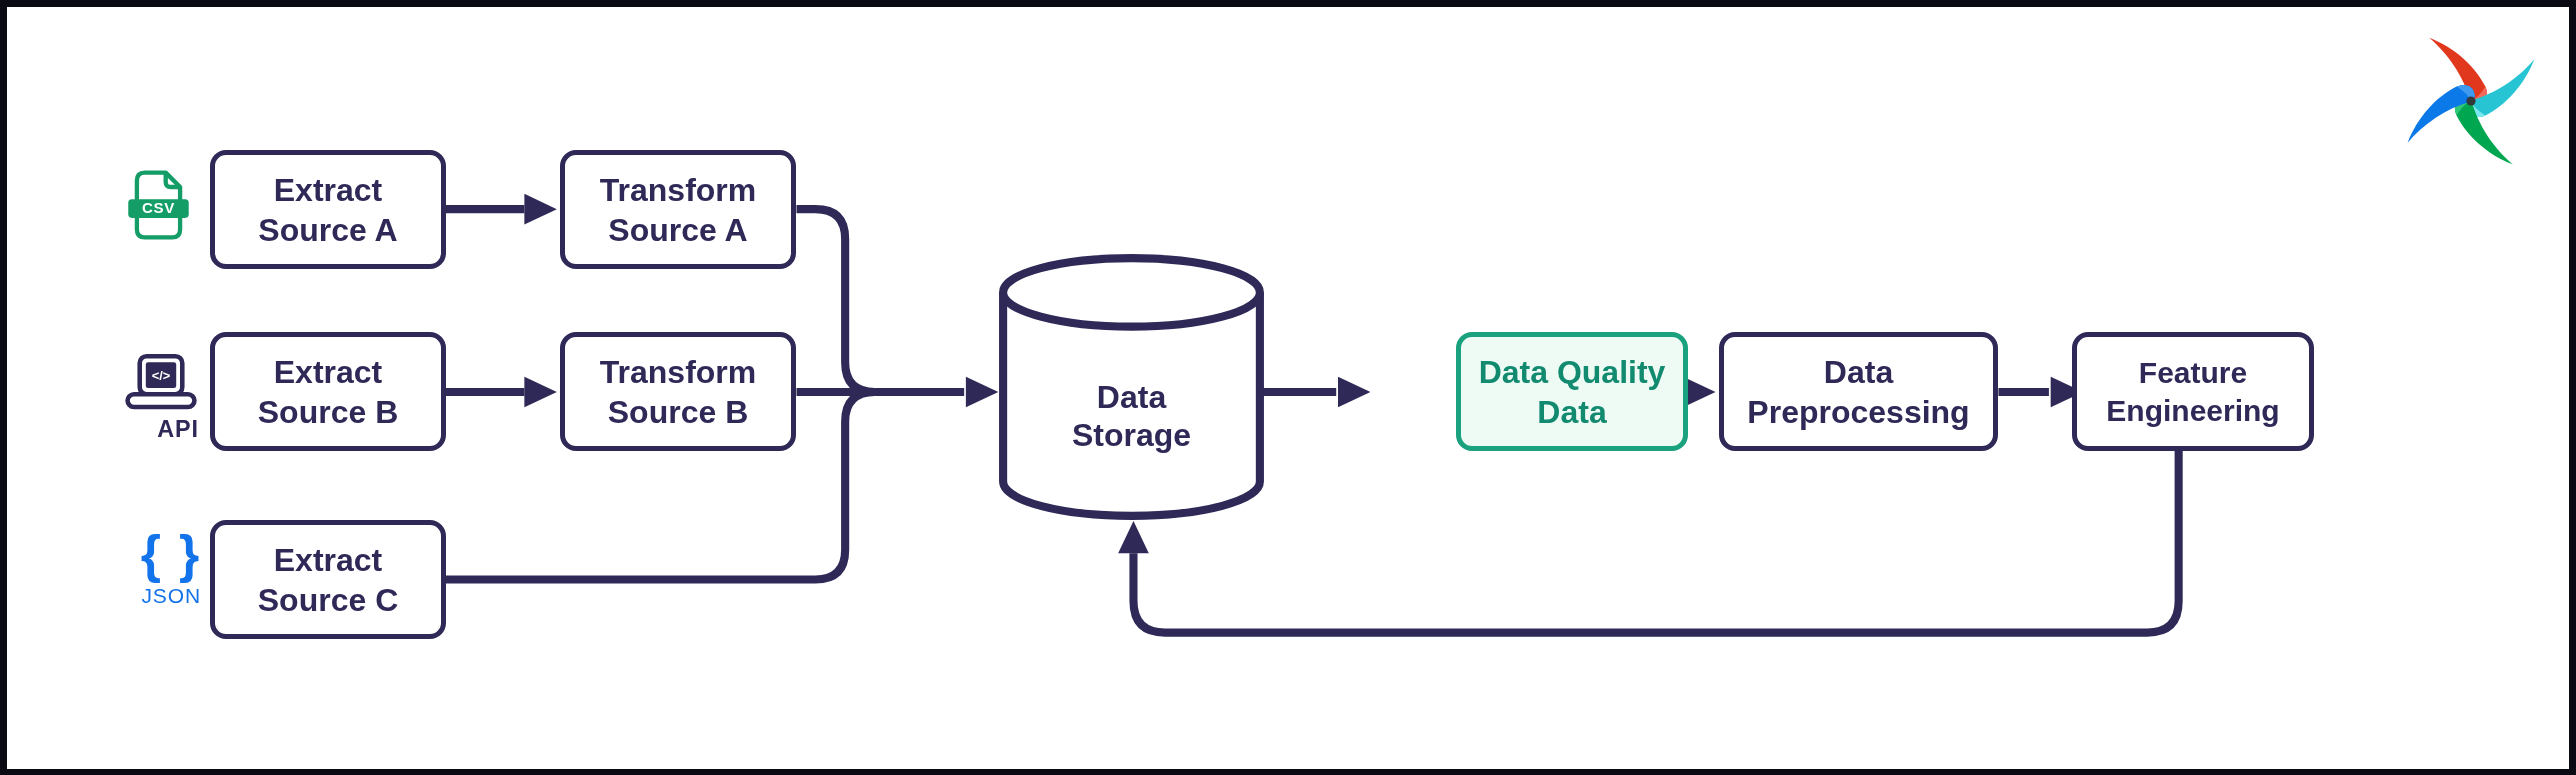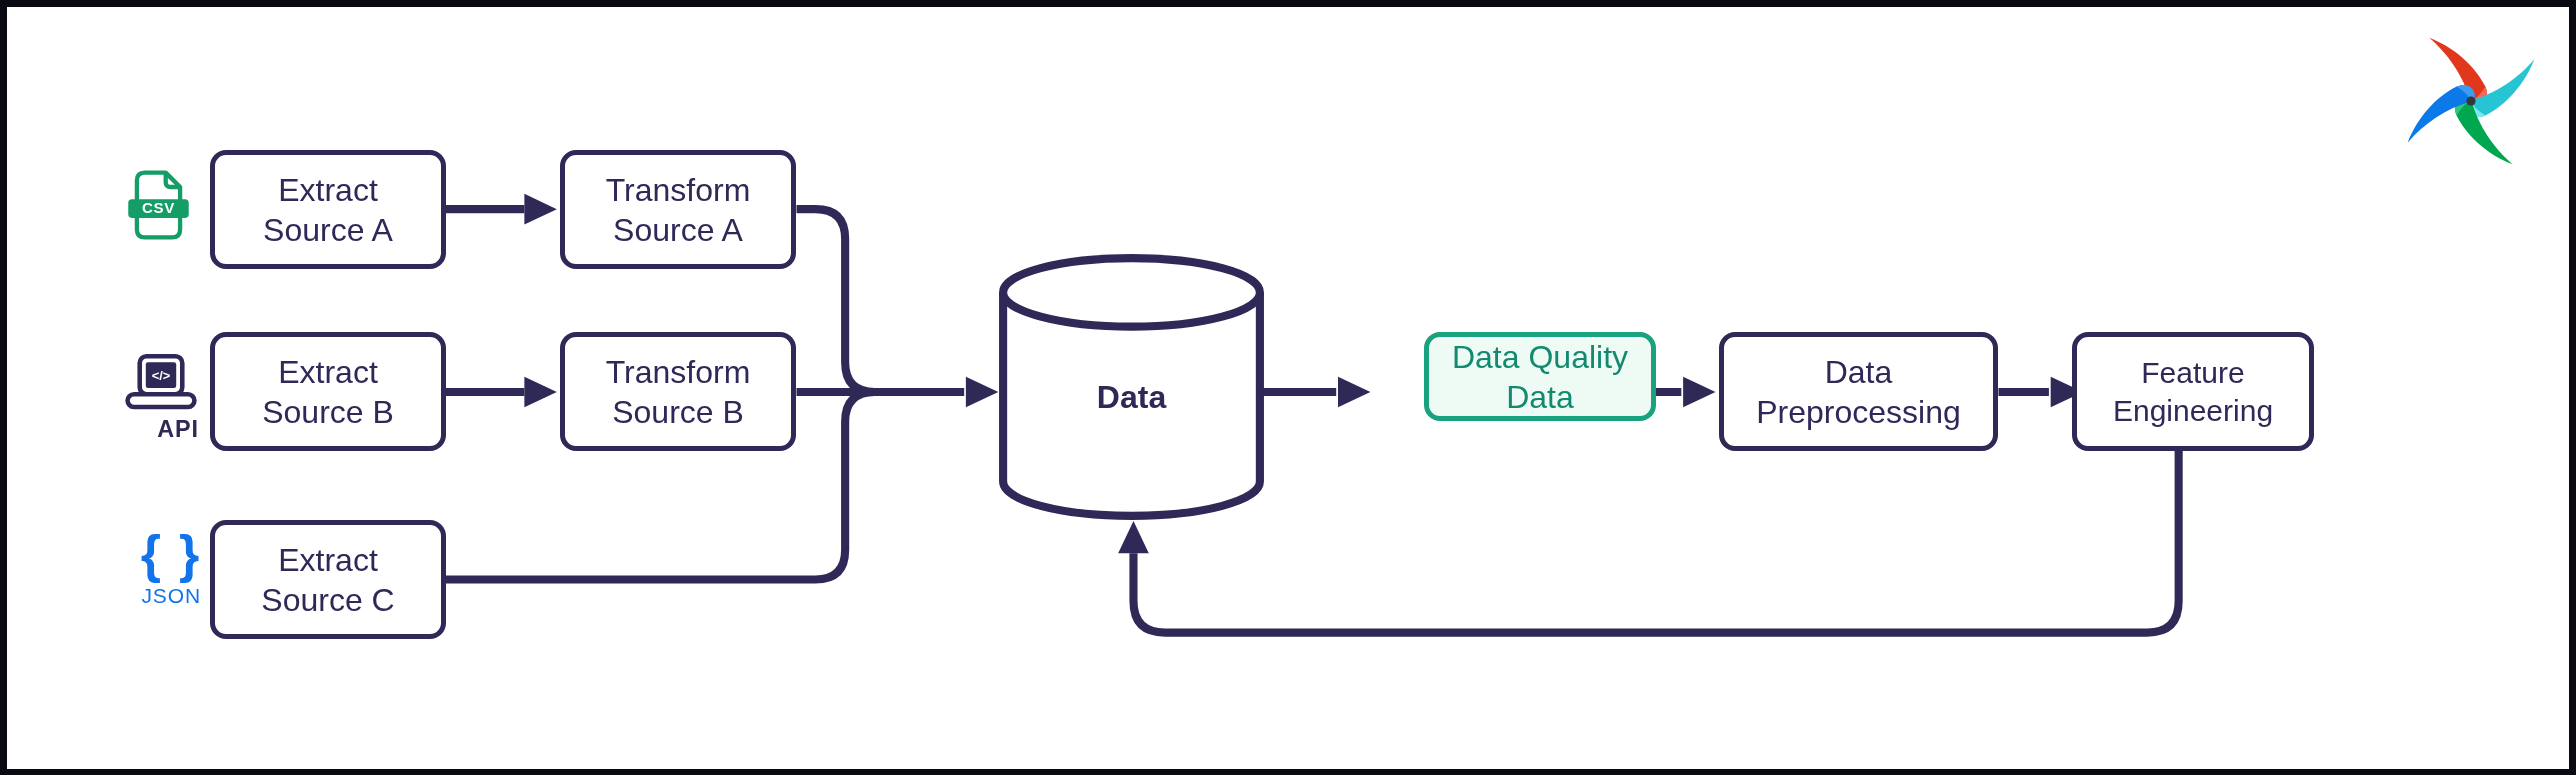"Extract" .node { font-weight: normal -> bold }
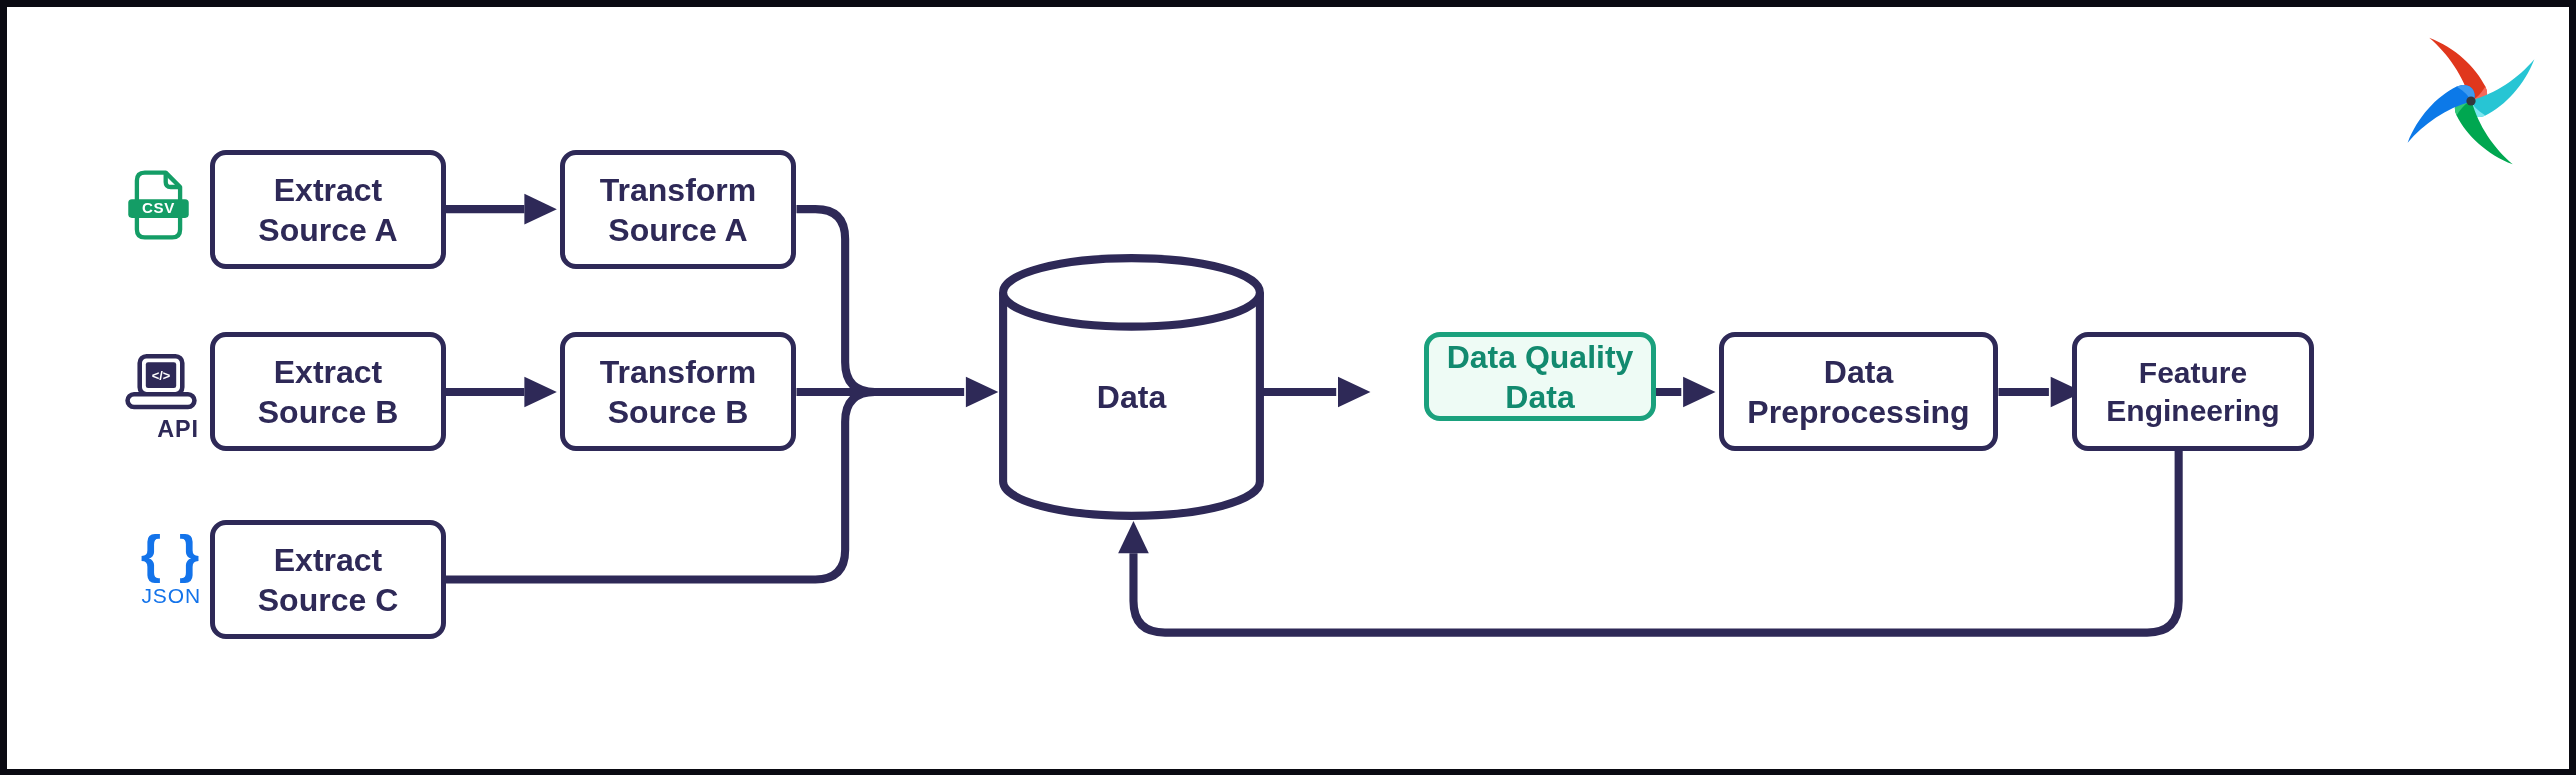"Data Quality" .n-dq { height: 89px -> 119px; left: 1424px -> 1456px }
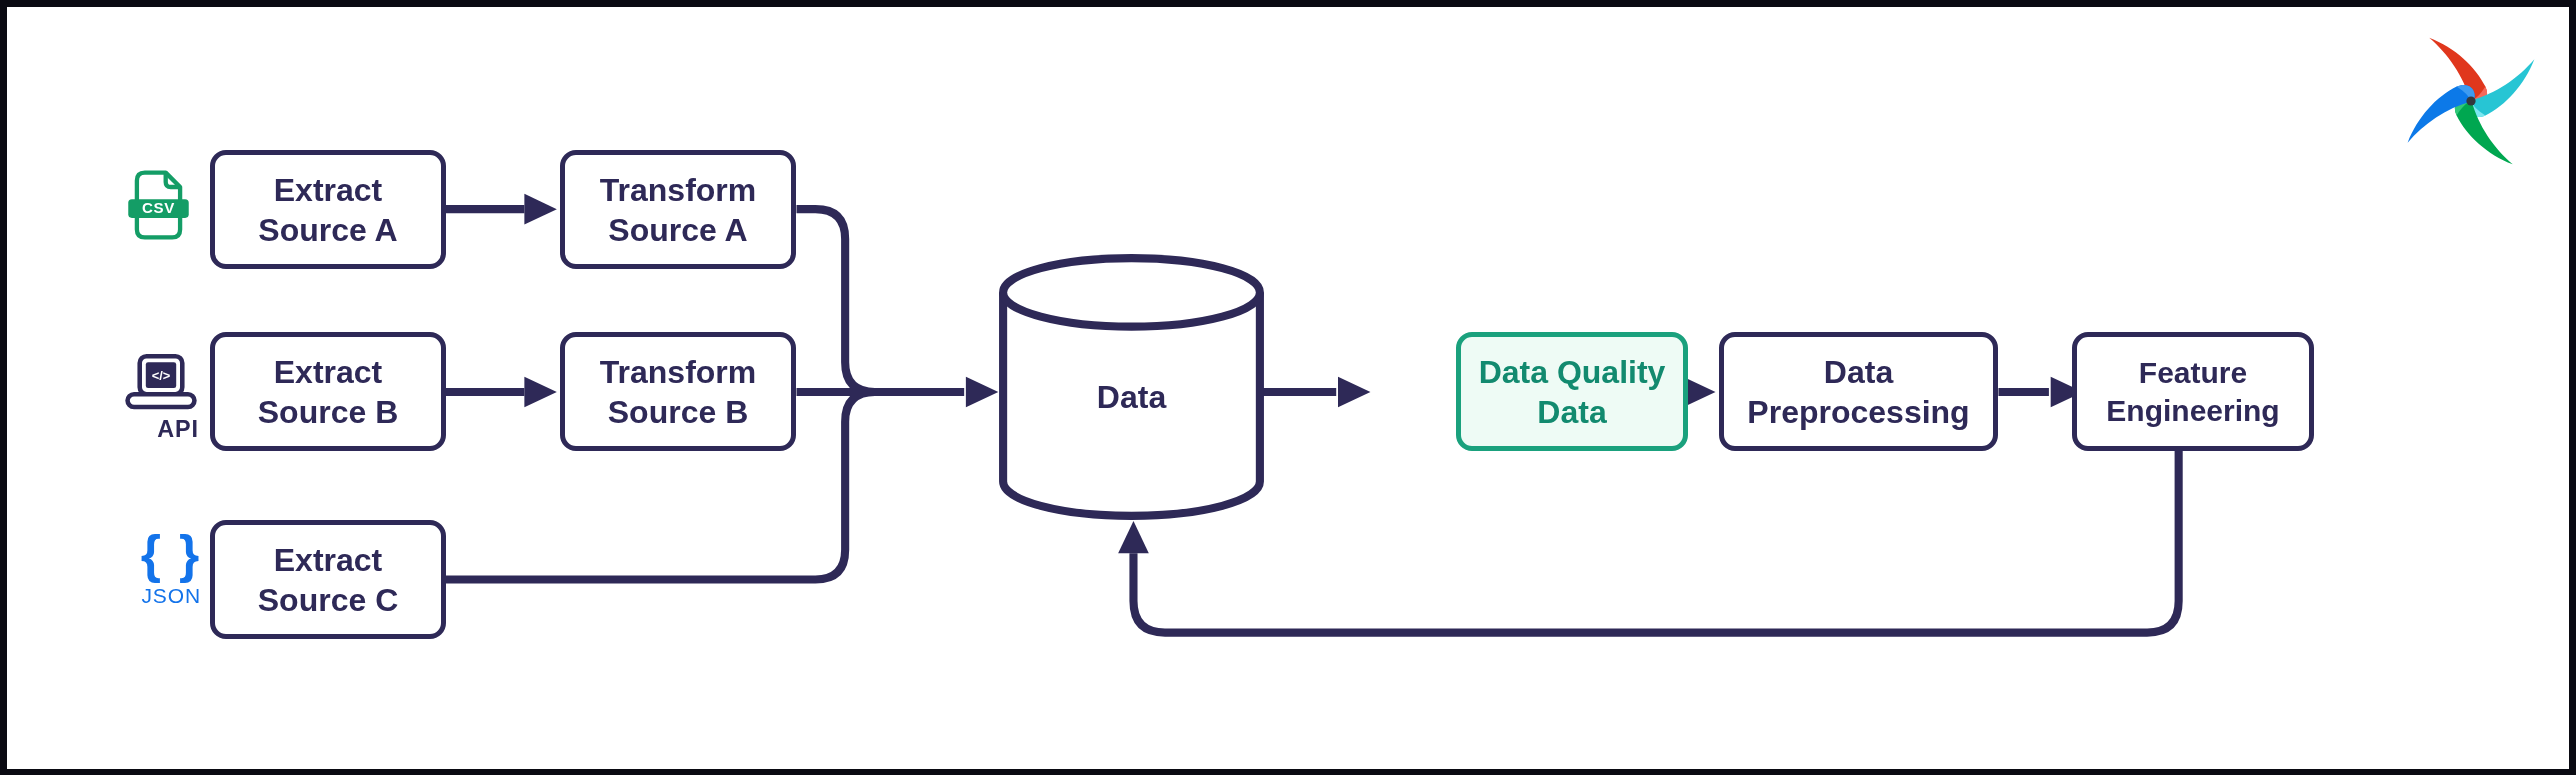"Storage" div { html: none -> <div>Storage</div> }
